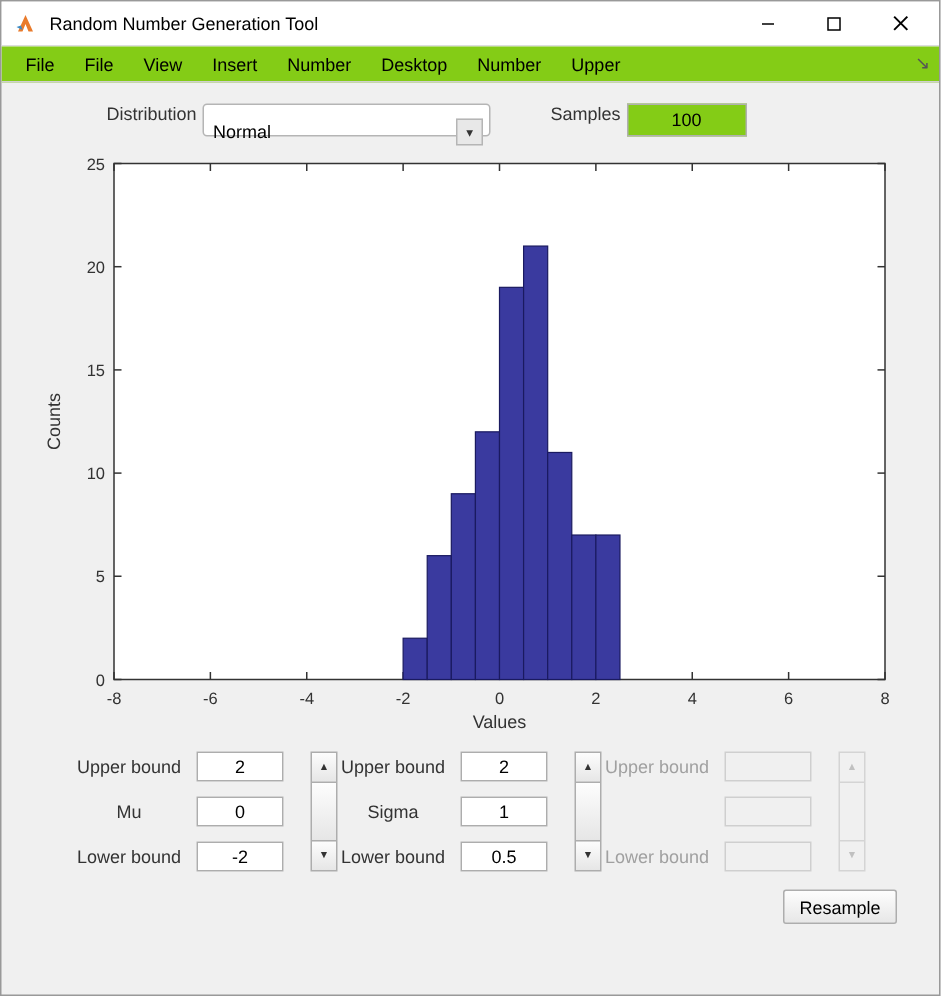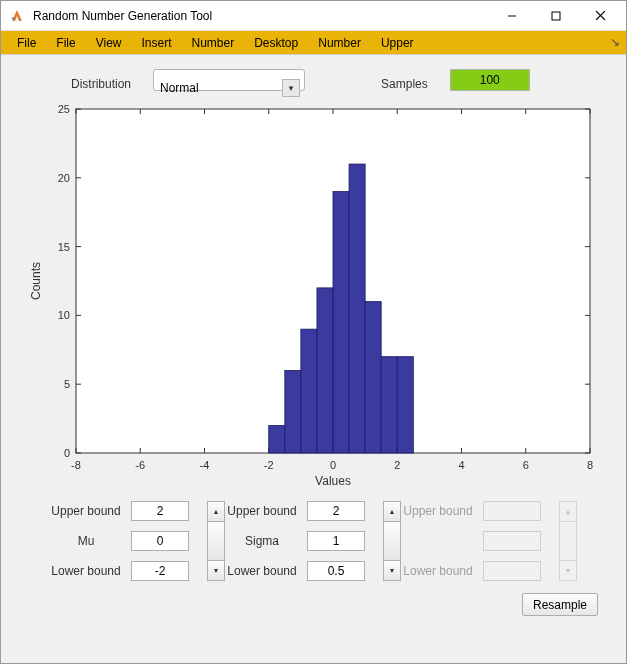"File" .menubar { background: #eab308 -> #84cc16 }
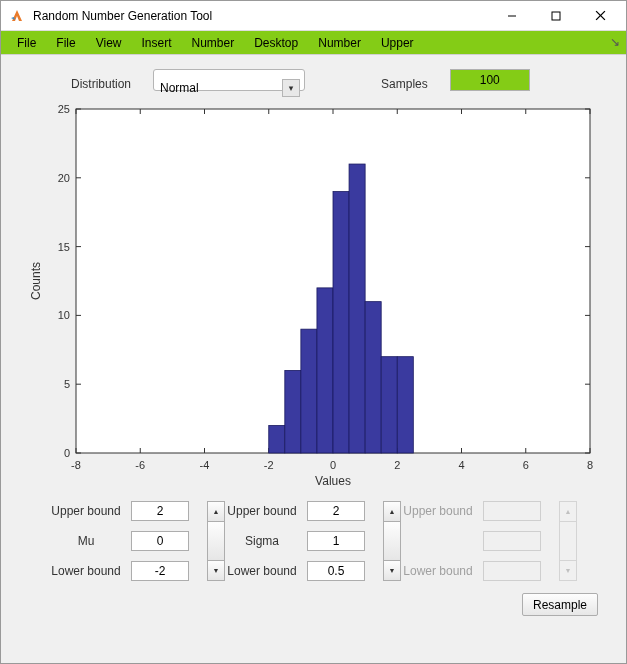"Distribution" .top-row { align-items: flex-end -> flex-start; gap: 22px -> 4px }
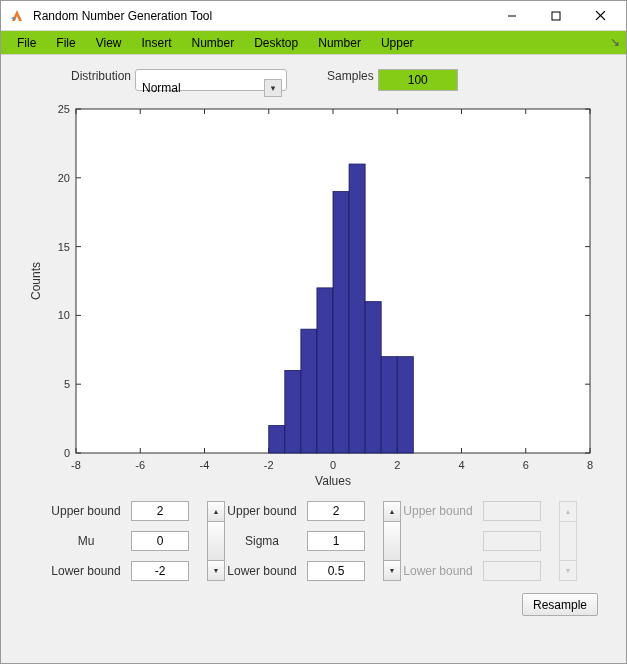"Normal" .select-wrap { width: 152px -> 192px }
